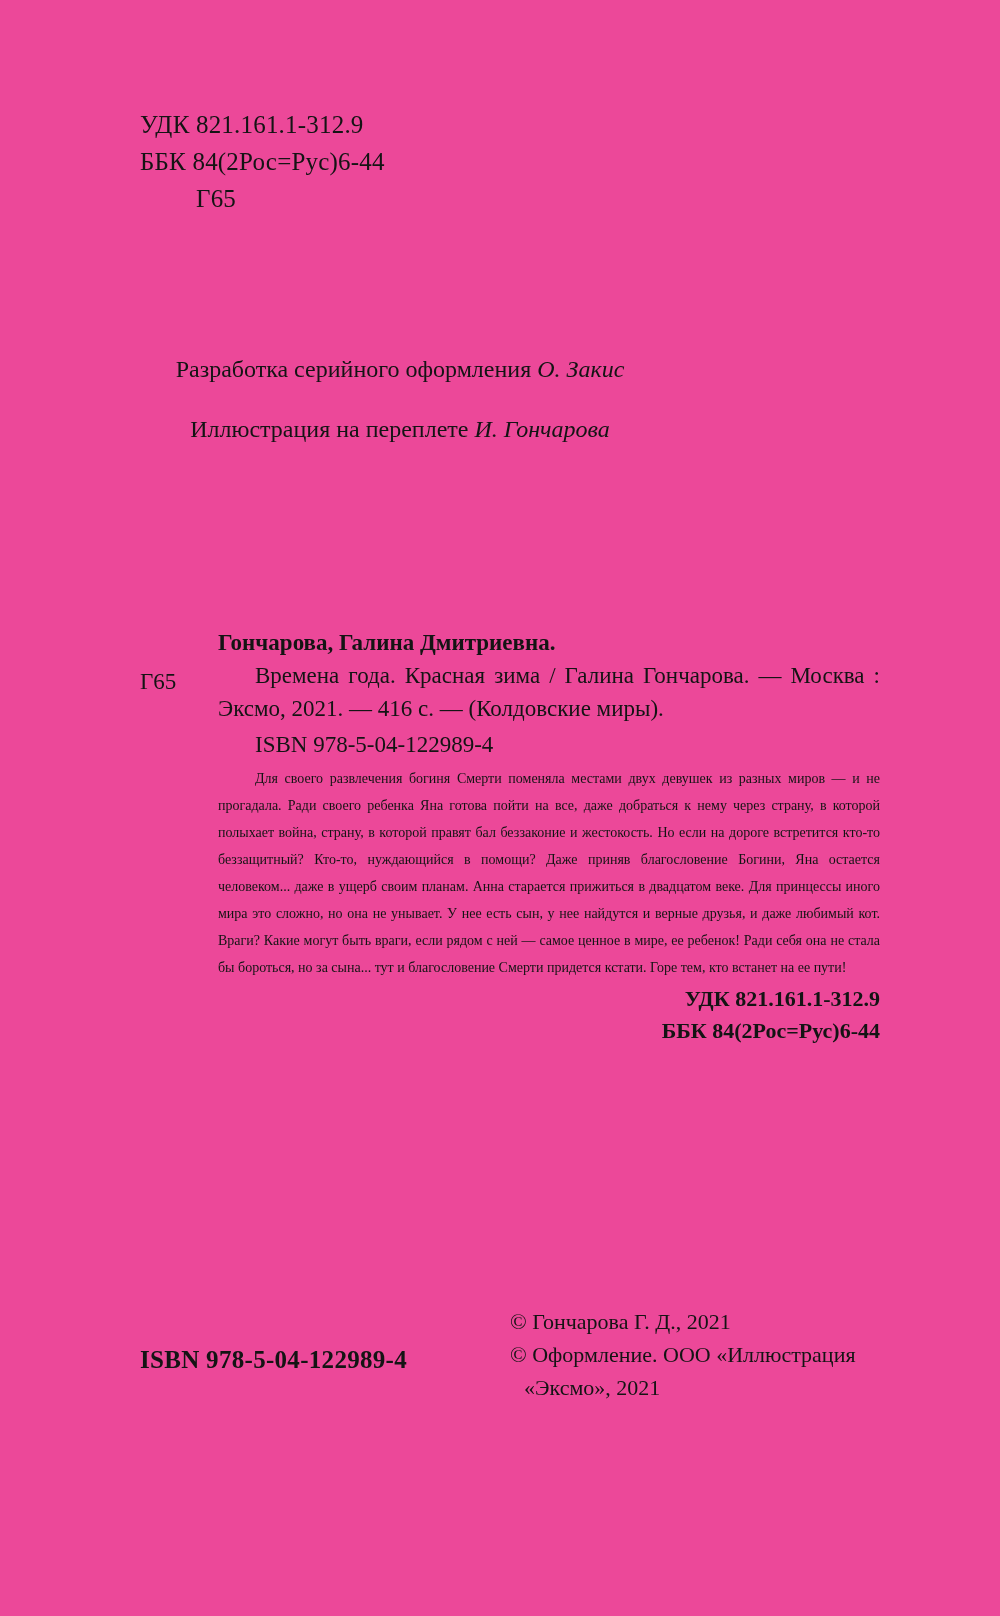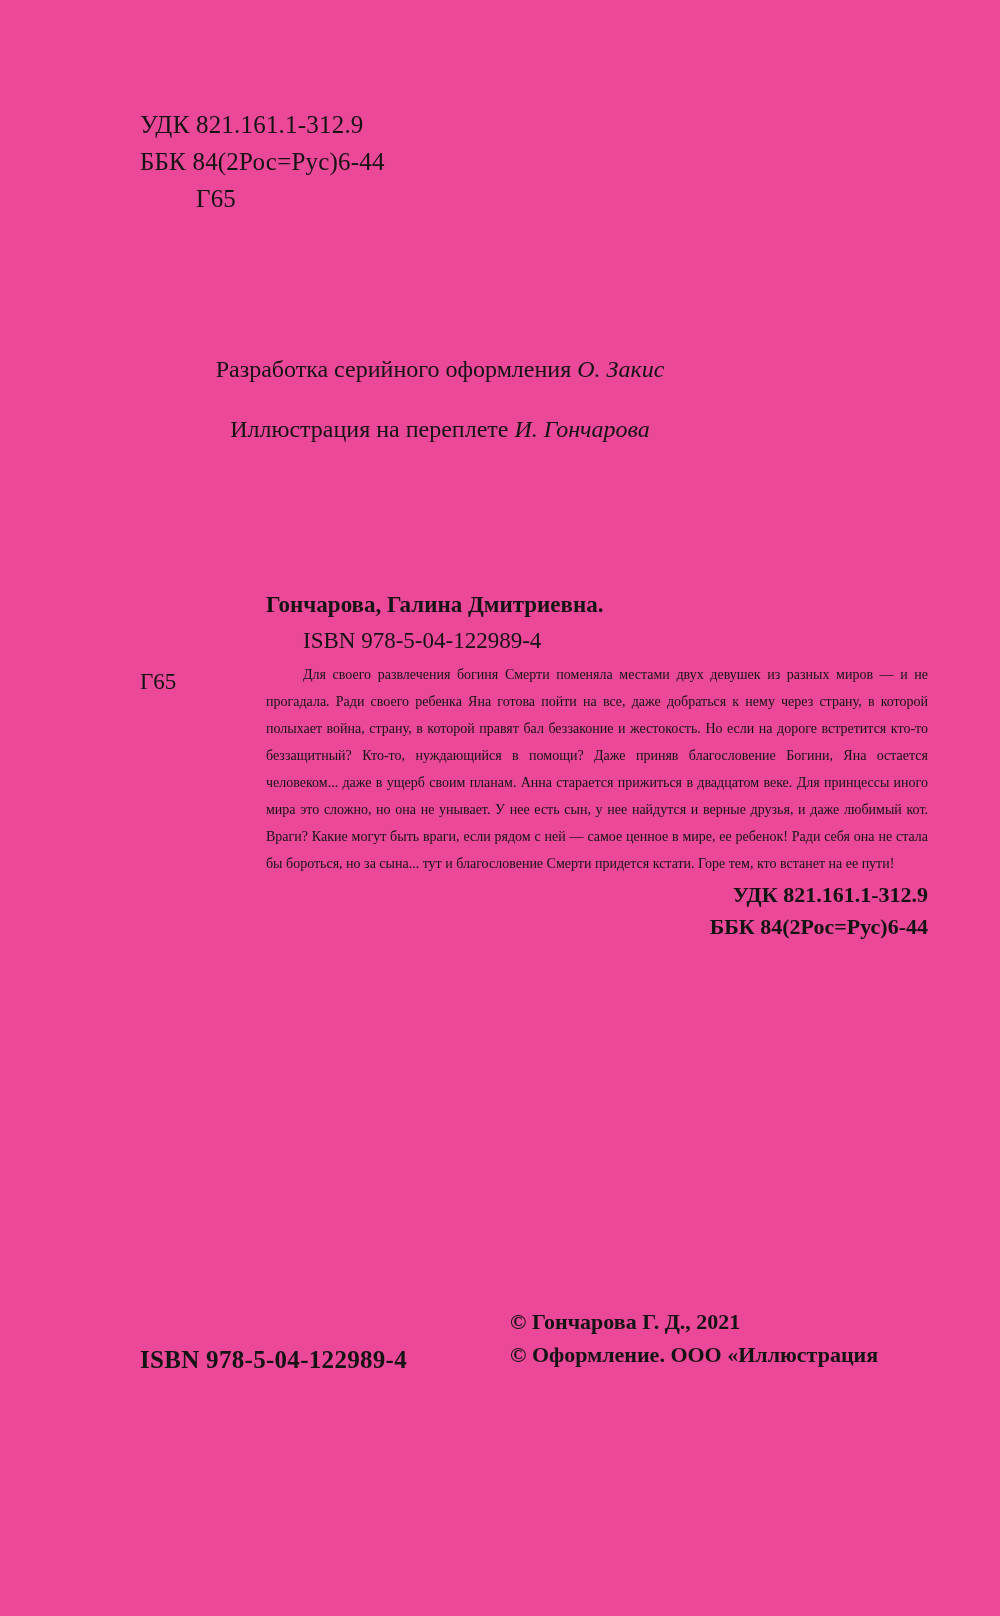"Разработка серийного оформления О. Закис" .credit { margin-left: 40px -> none }
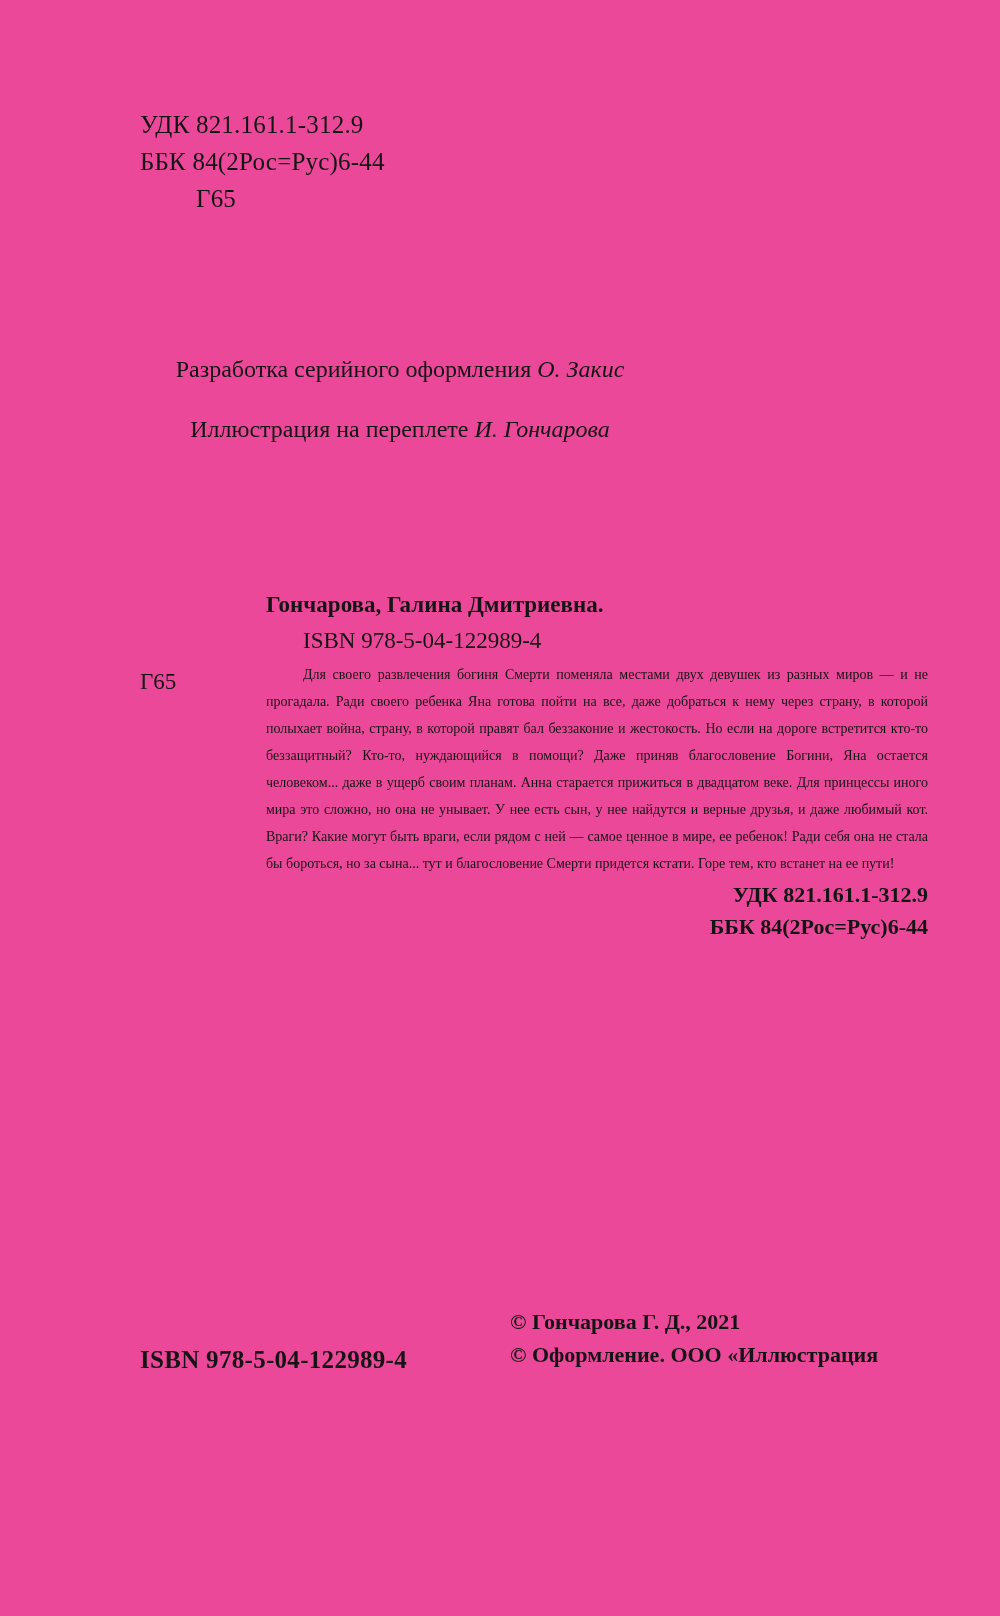"Гончарова, Галина Дмитриевна." .catalog { margin-left: 48px -> none; top: 588px -> 626px }
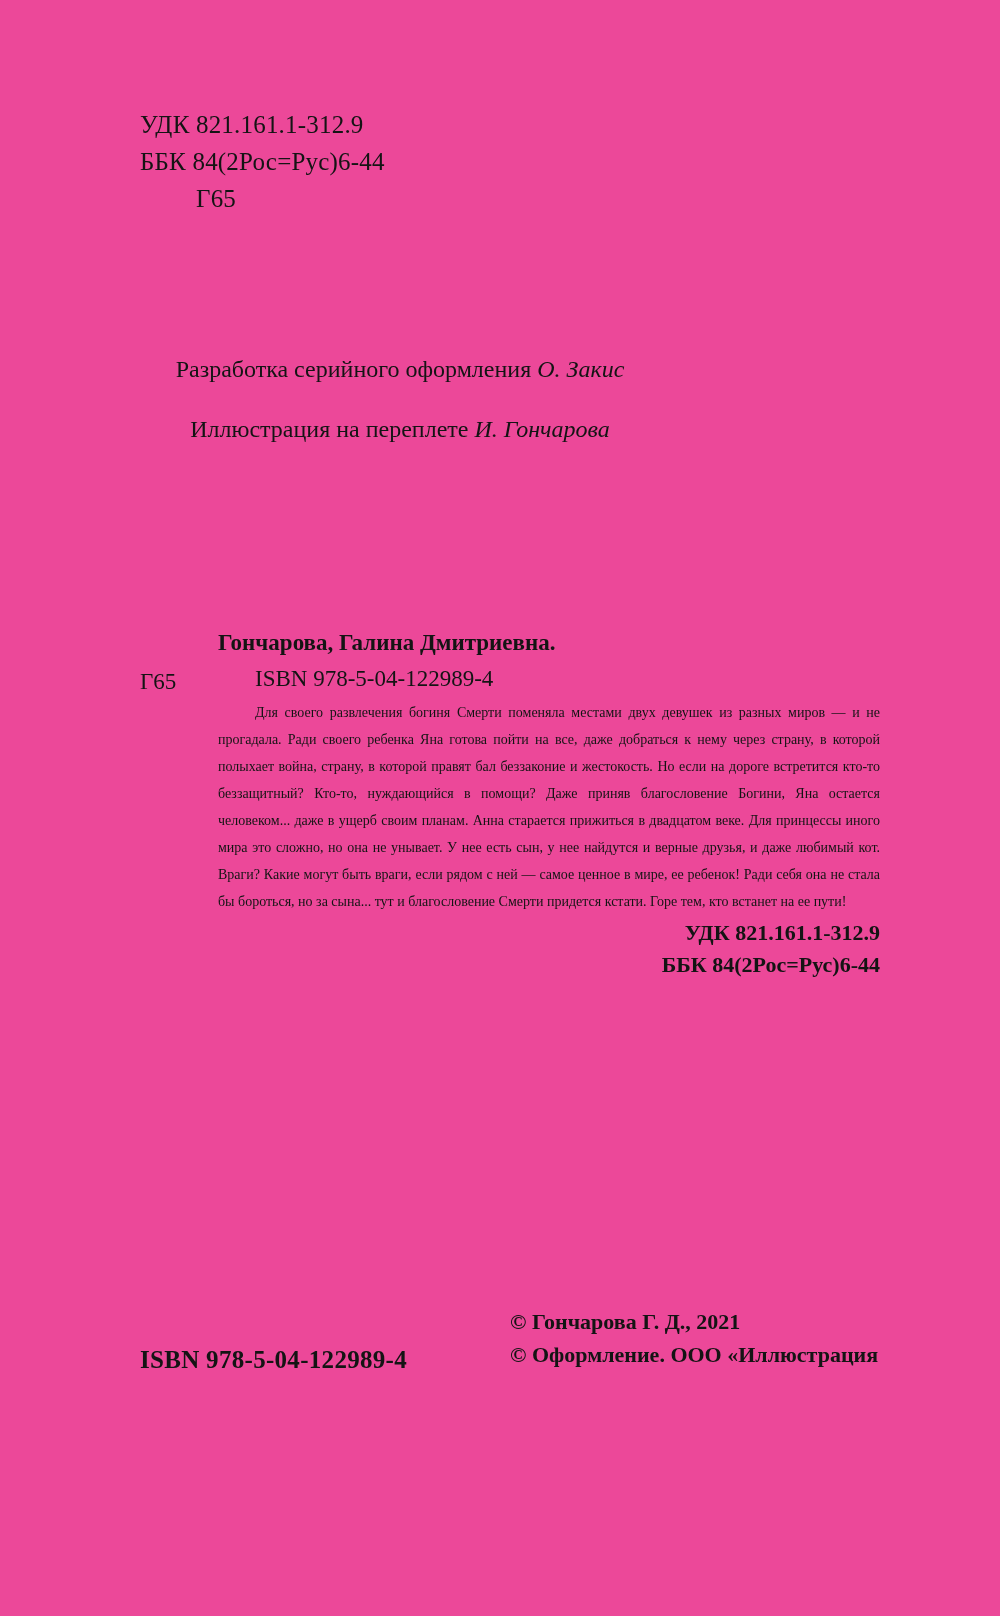"Времена года. Красная зима /" p.descr { html: none -> <p>Времена года. Красная зима / Галина Гончарова. — Москва : Эксмо, 2021. — 416 с. — (Колдовские миры).</p> }
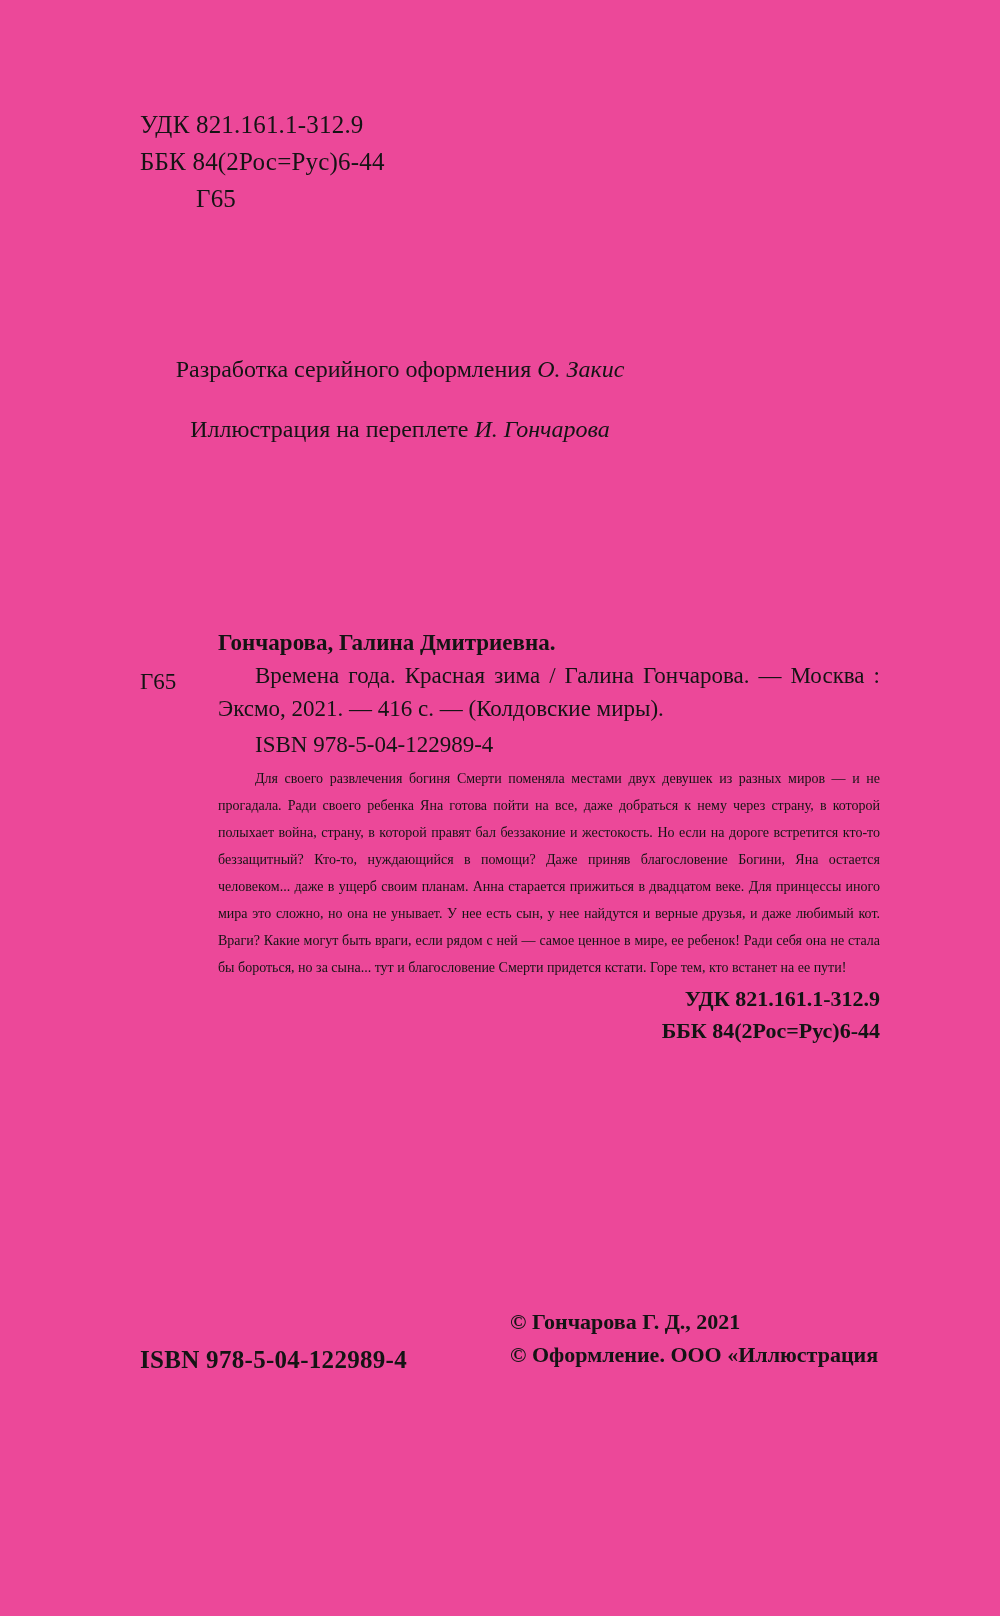"© Гончарова Г. Д., 2021" .footer-copy { font-weight: bold -> normal }
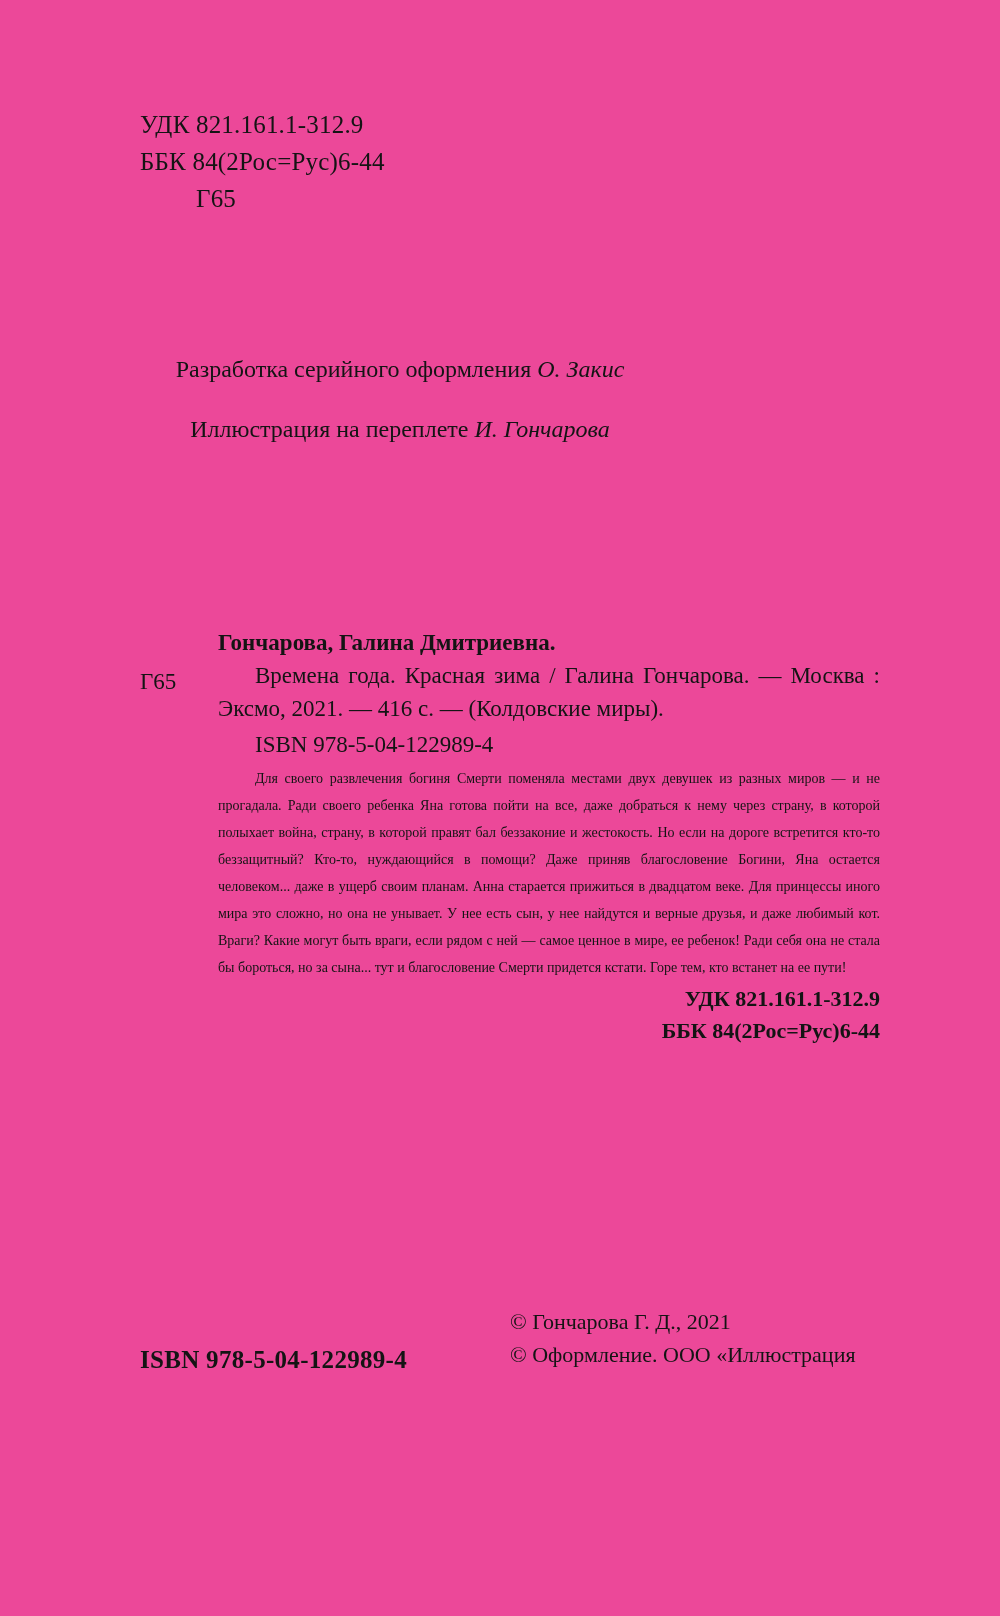"«Эксмо», 2021" div.copy-indent { html: none -> <div>«Эксмо», 2021</div> }
